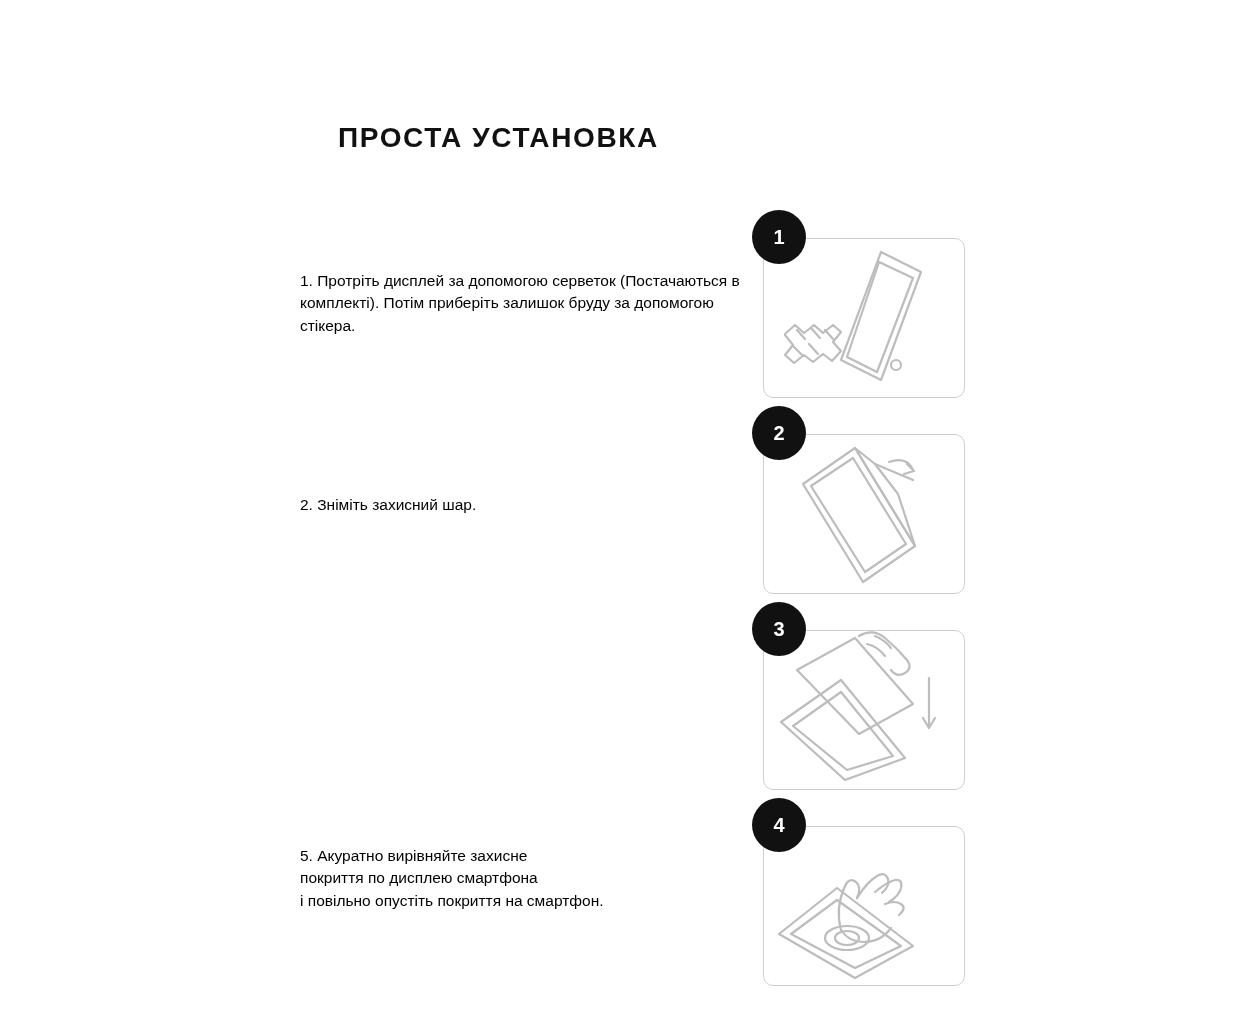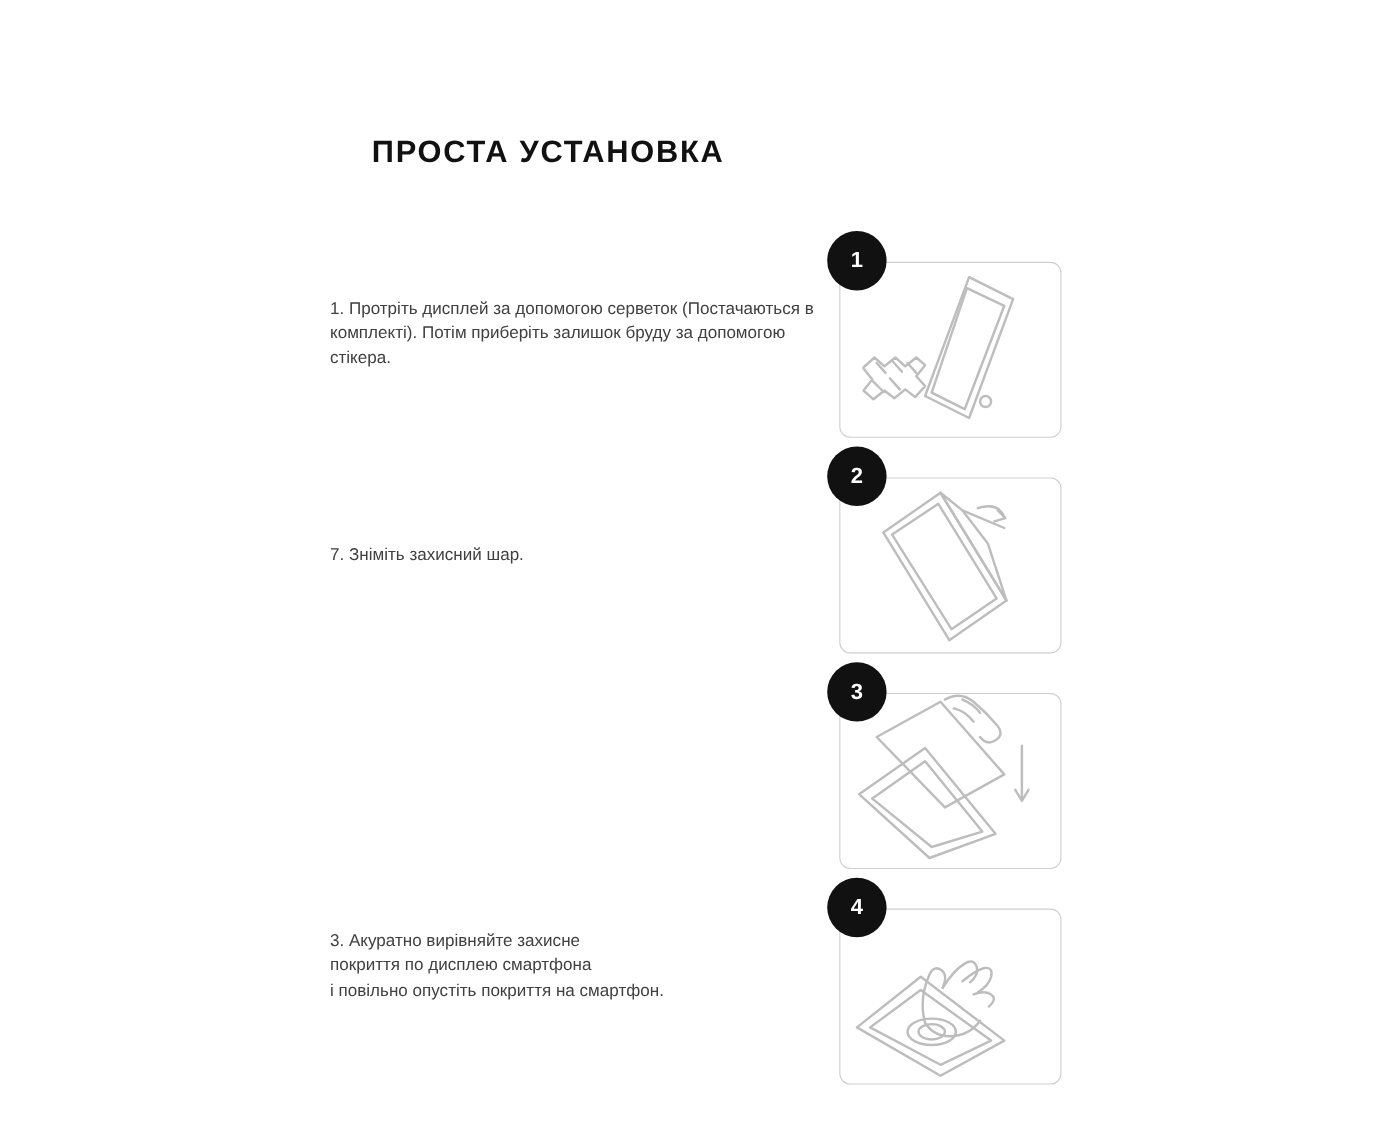"1. Протріть дисплей за допомогою" .step-text { color: #404040 -> #000000 }
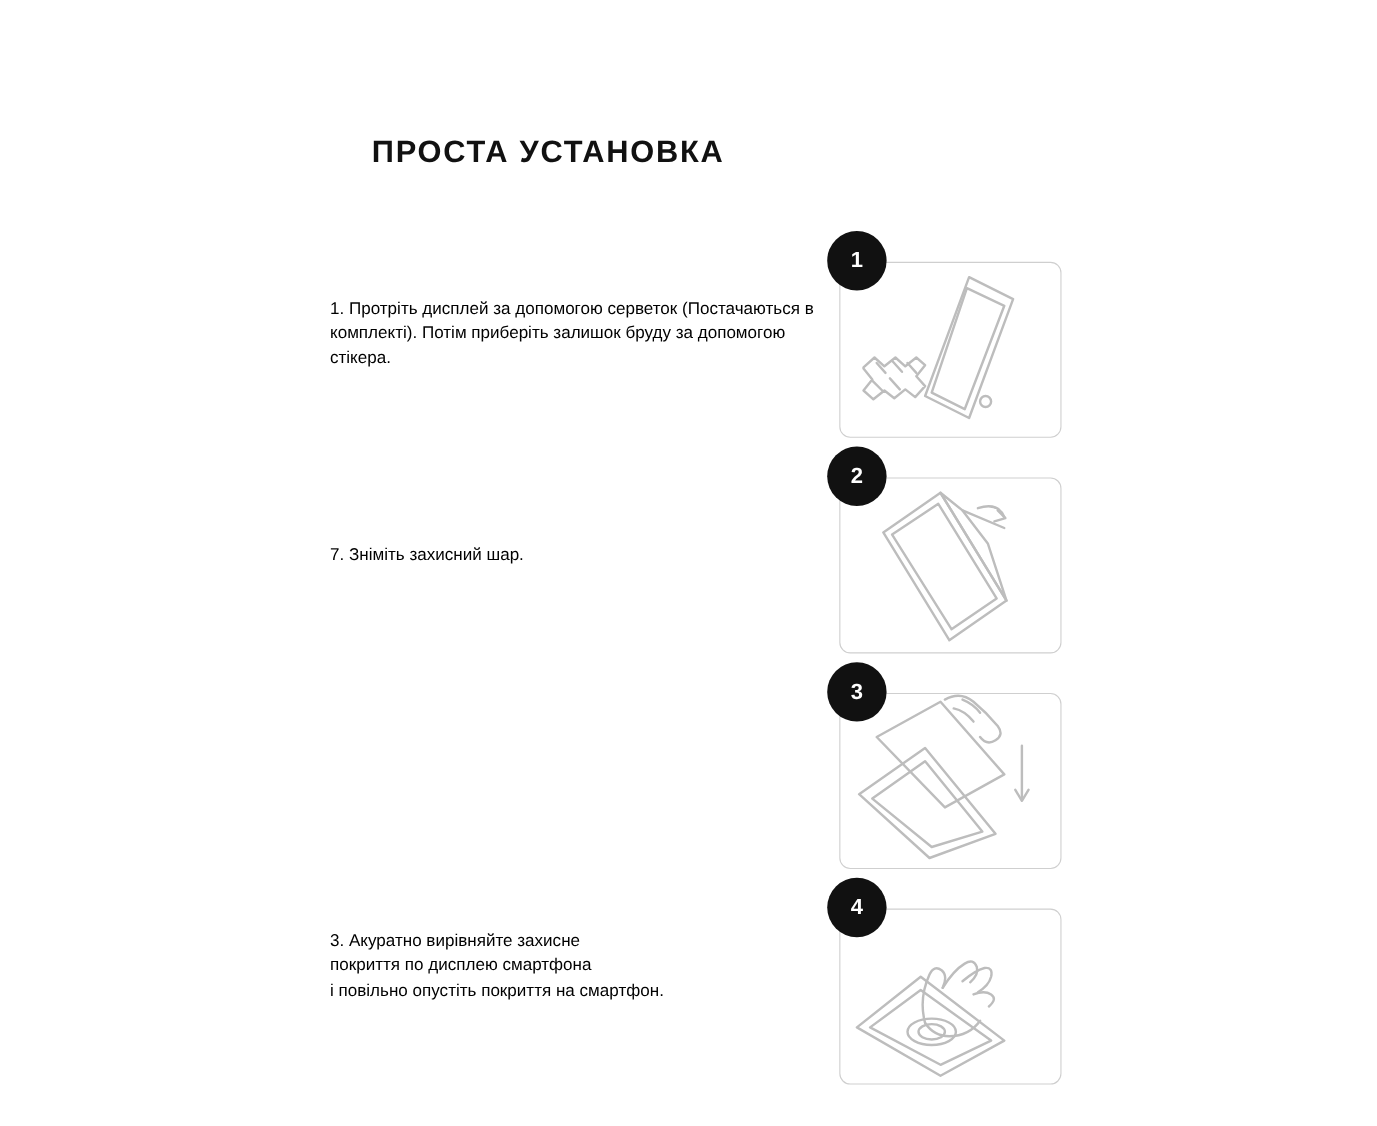"7. Зніміть захисний шар." div.step-text { text: 7 -> 2 }
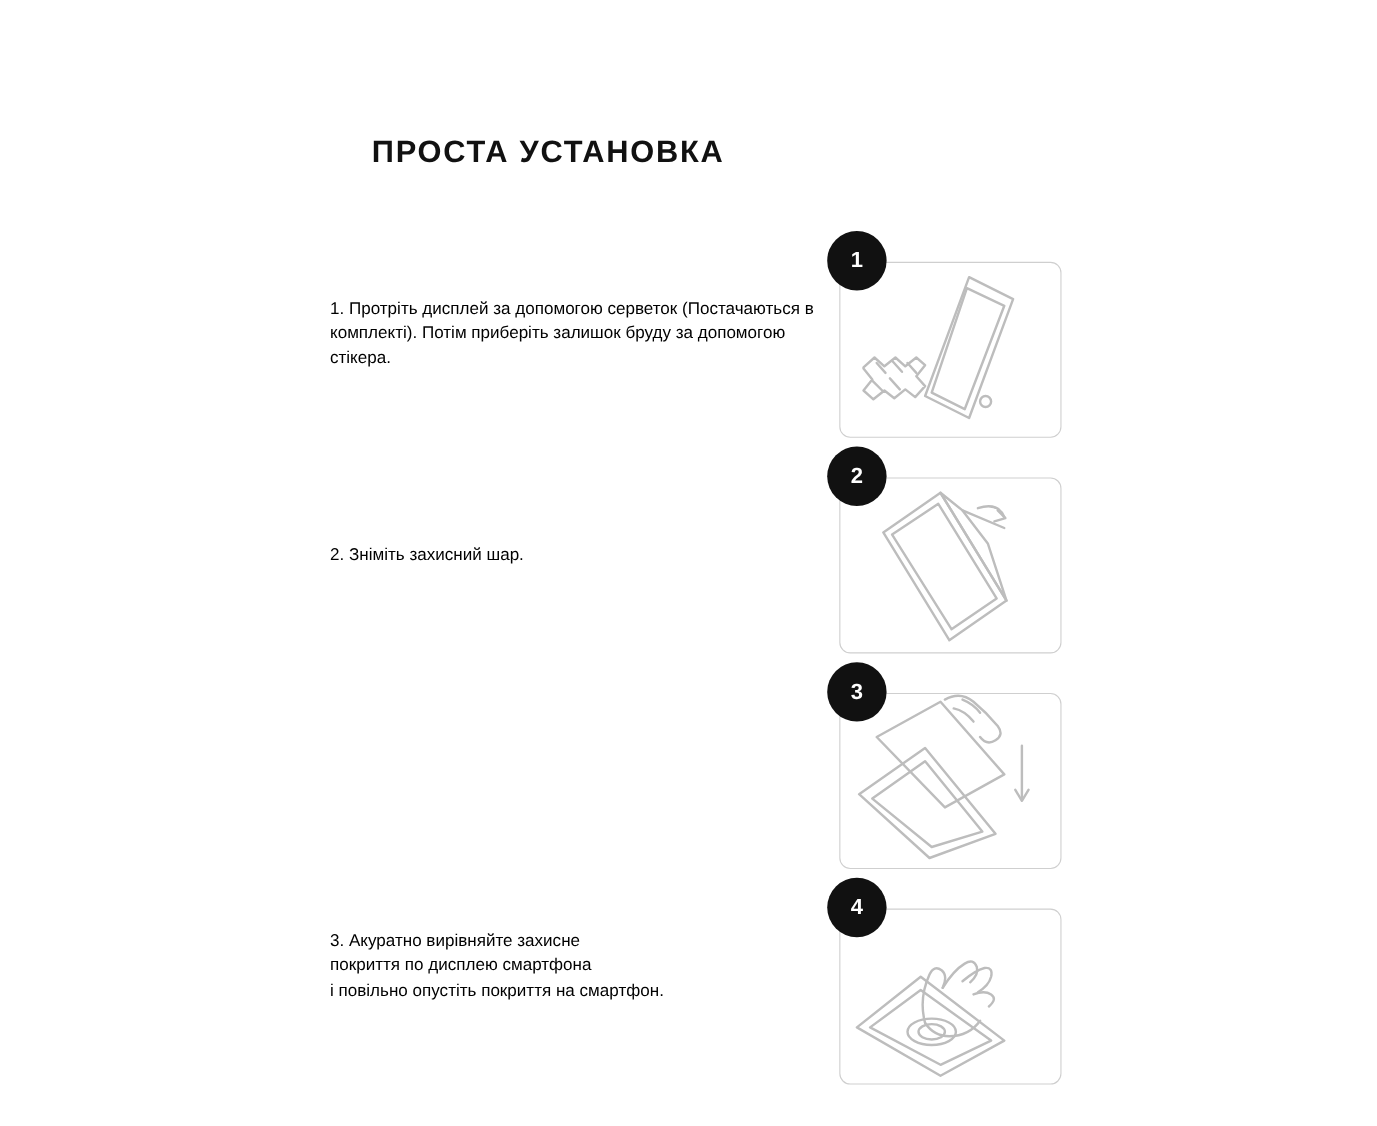"3. Акуратно вирівняйте захисне" div.step-text { text: 3 -> 5 }
